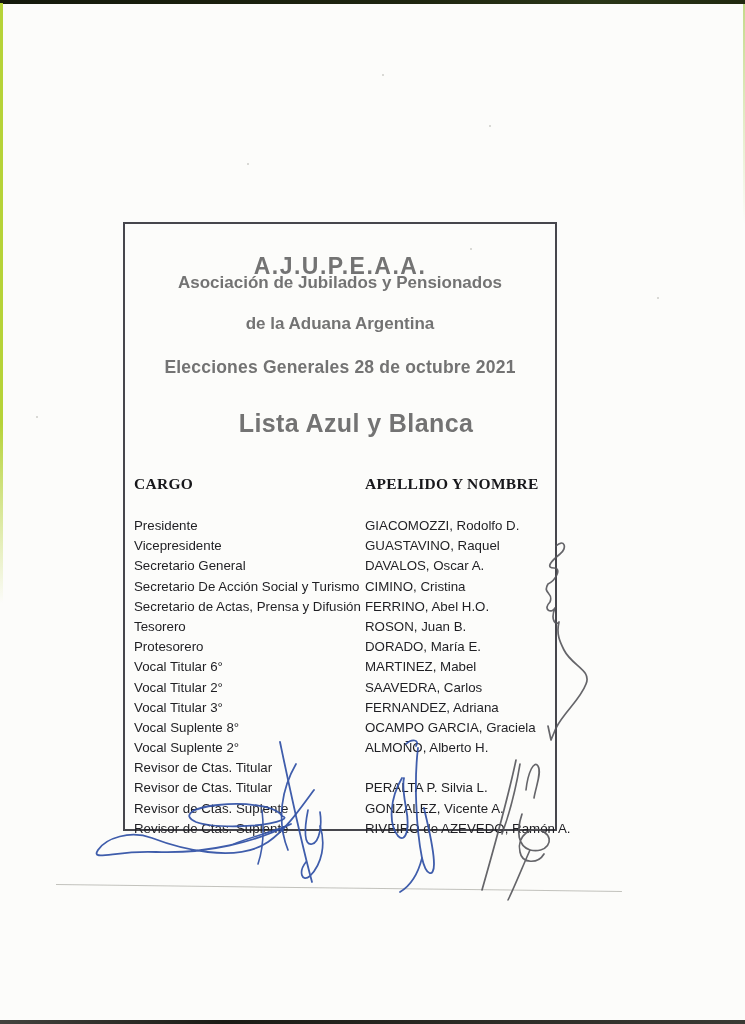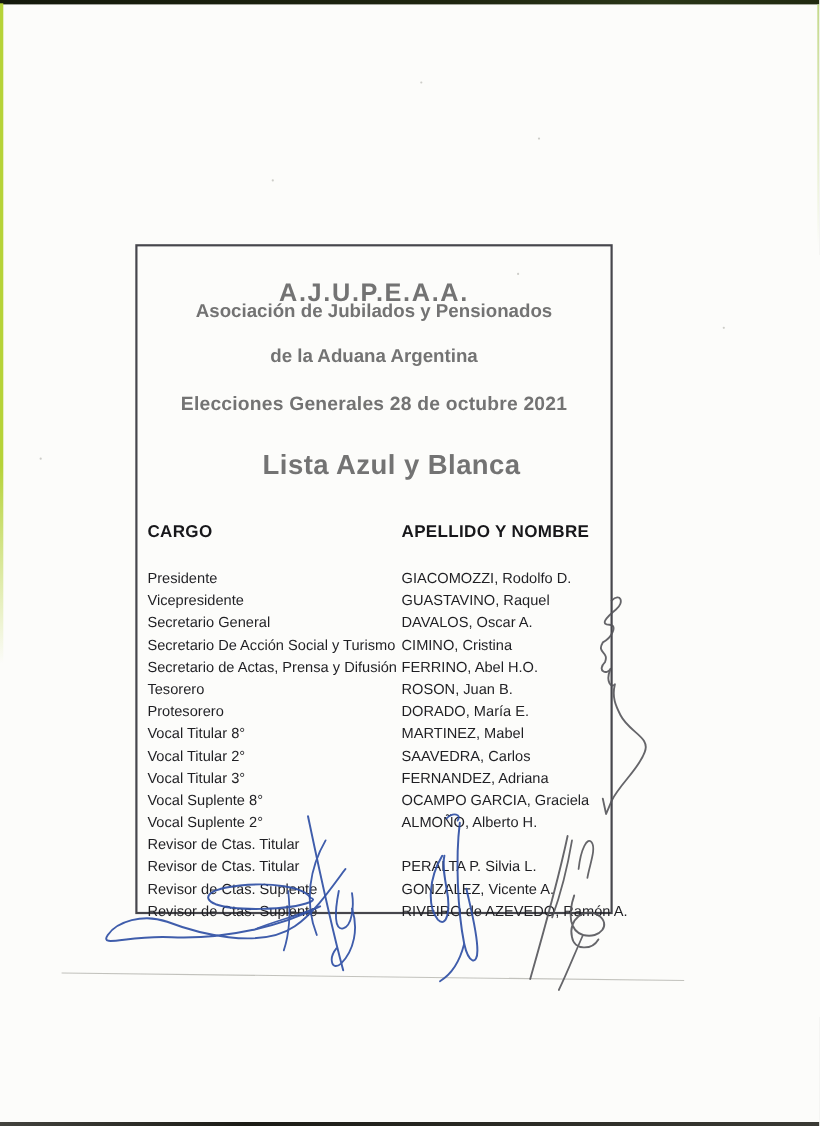"CARGO" .col-header { font-family: none -> Liberation Serif, serif }
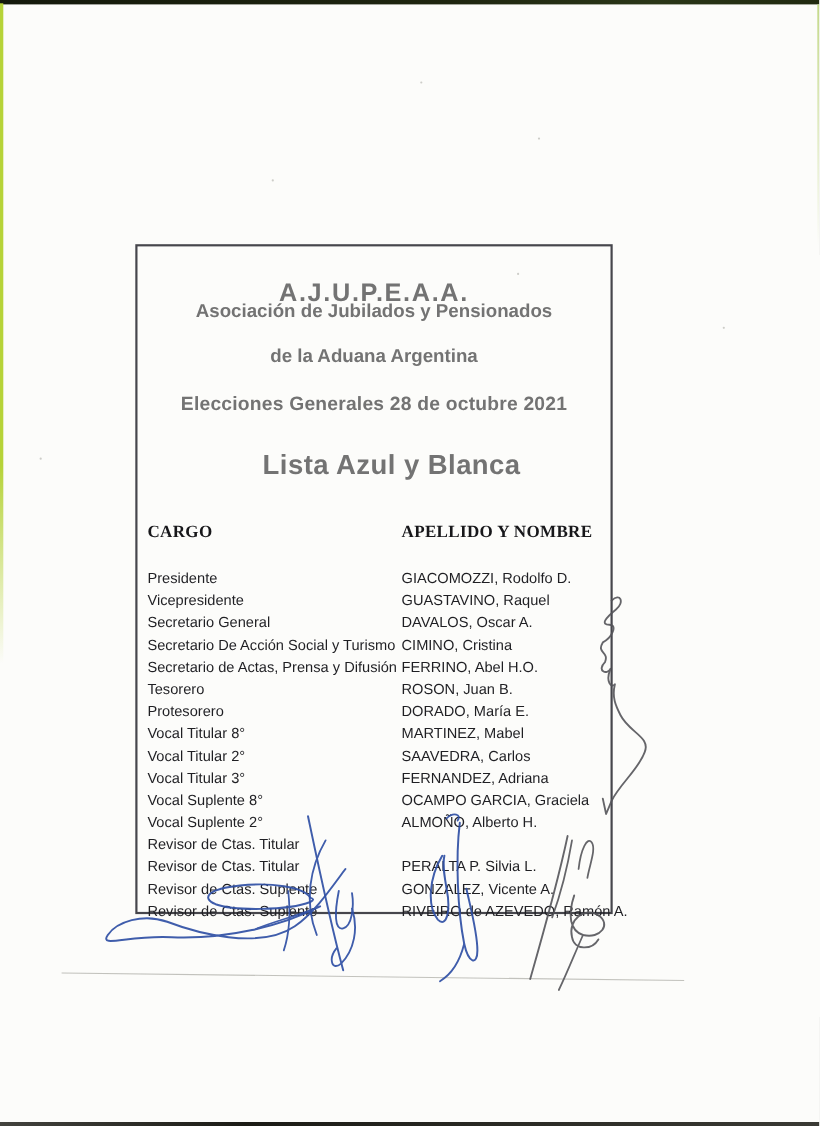"Vocal Titular 8°" span { text: 8 -> 6 }
